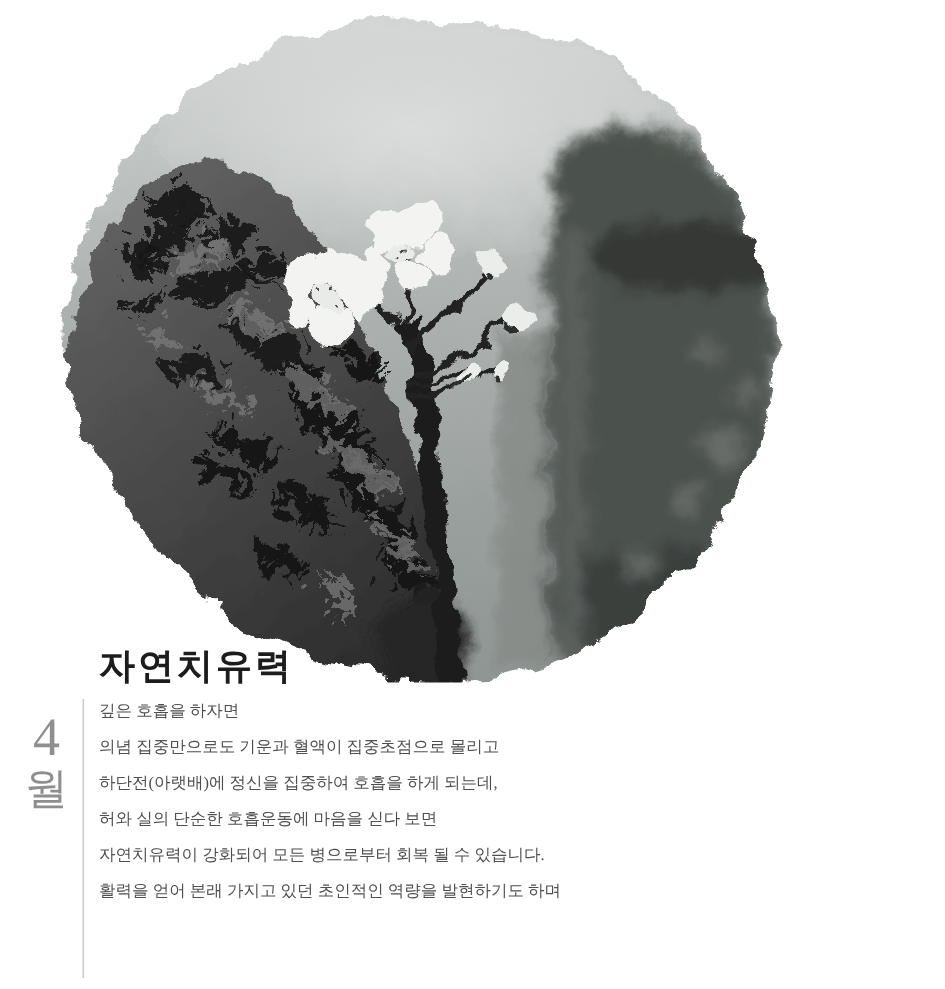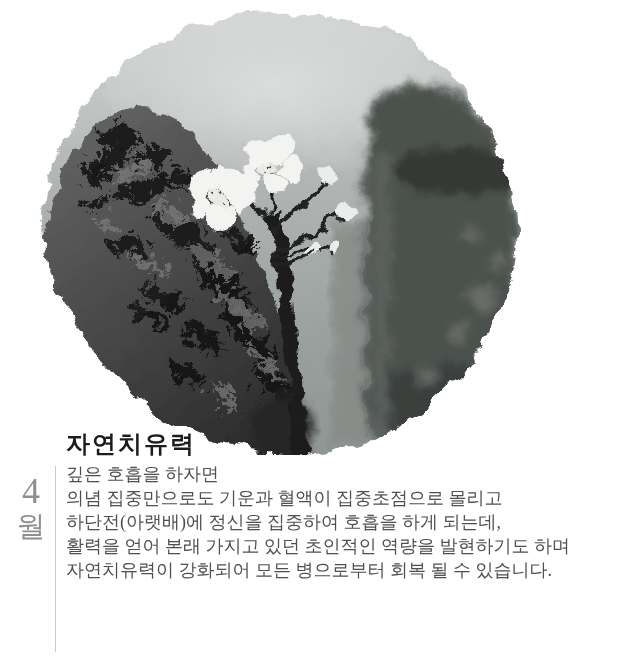"깊은 호흡을 하자면" .body-text { font-size: 18px -> 11px }
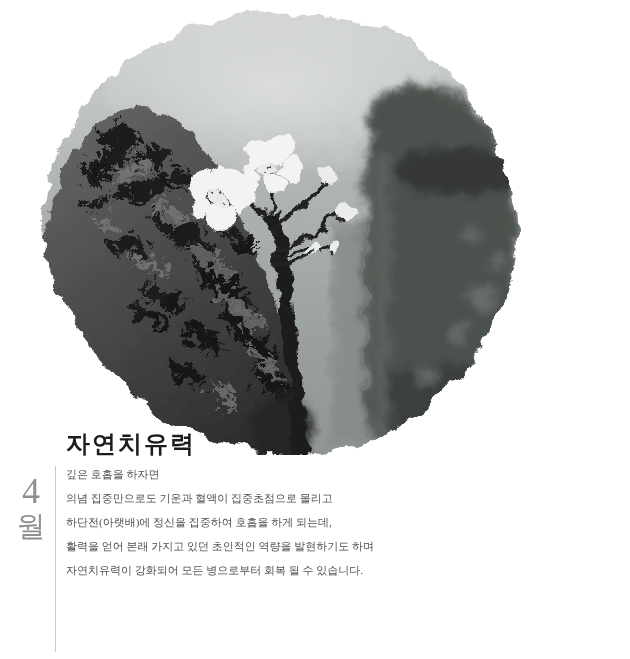"허와 실의 단순한 호흡운동에 마음을" p { html: none -> <p>허와 실의 단순한 호흡운동에 마음을 싣다 보면</p> }
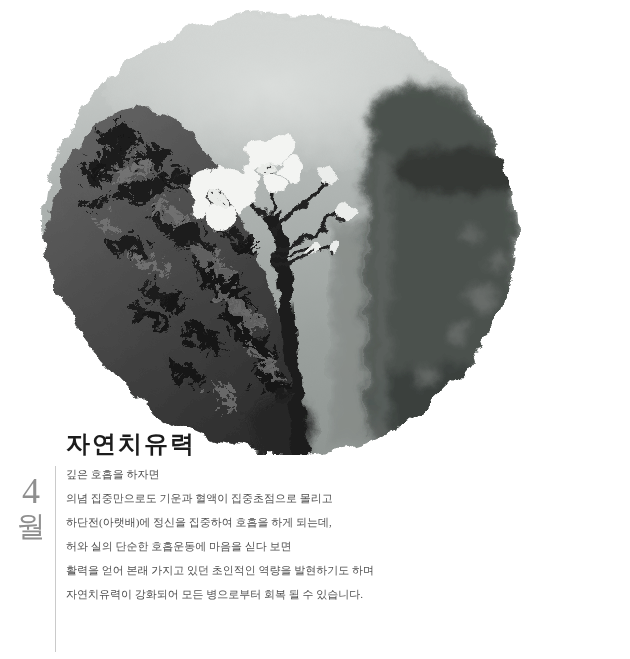"활력을 얻어 본래 가지고 있던" p { order: before "자연치유력이 강화되어 모든 병으로부터 회복" -> after "자연치유력이 강화되어 모든 병으로부터 회복" }
